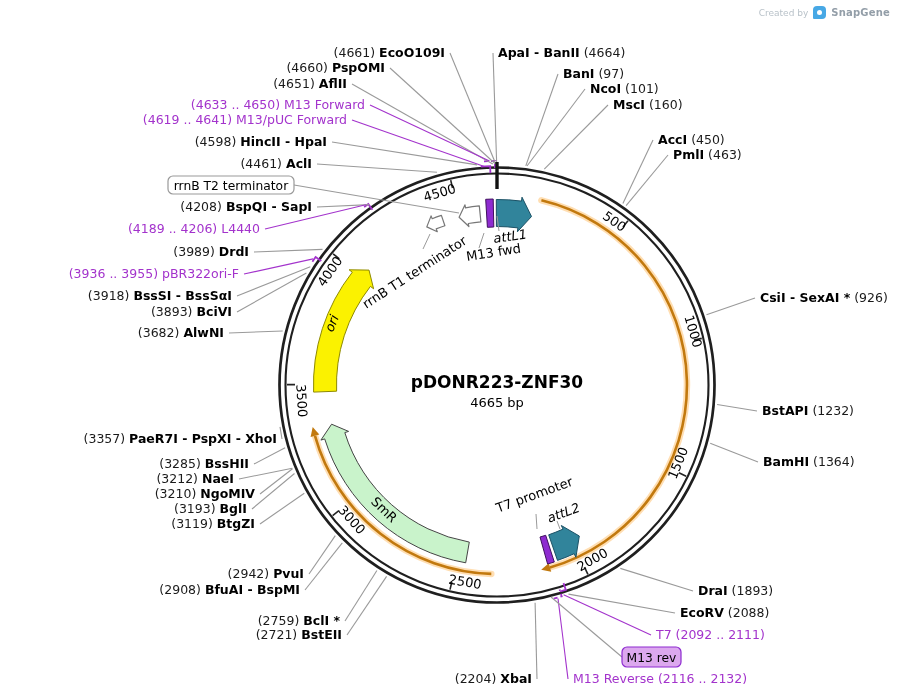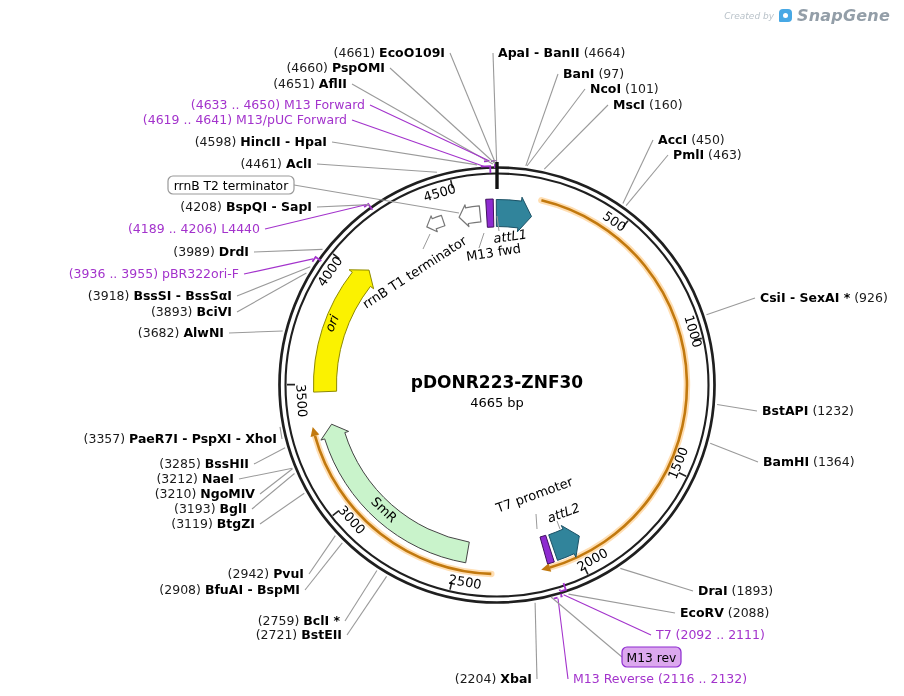"Created by" .credit { font-style: italic -> none }
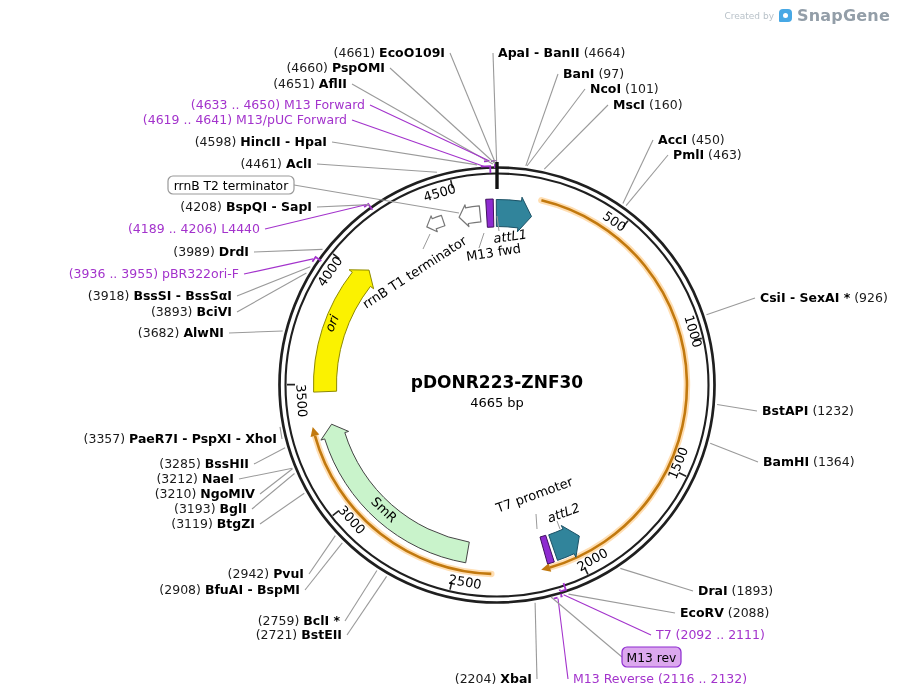"SnapGene" .credit .brand { font-size: 16px -> 10px }
